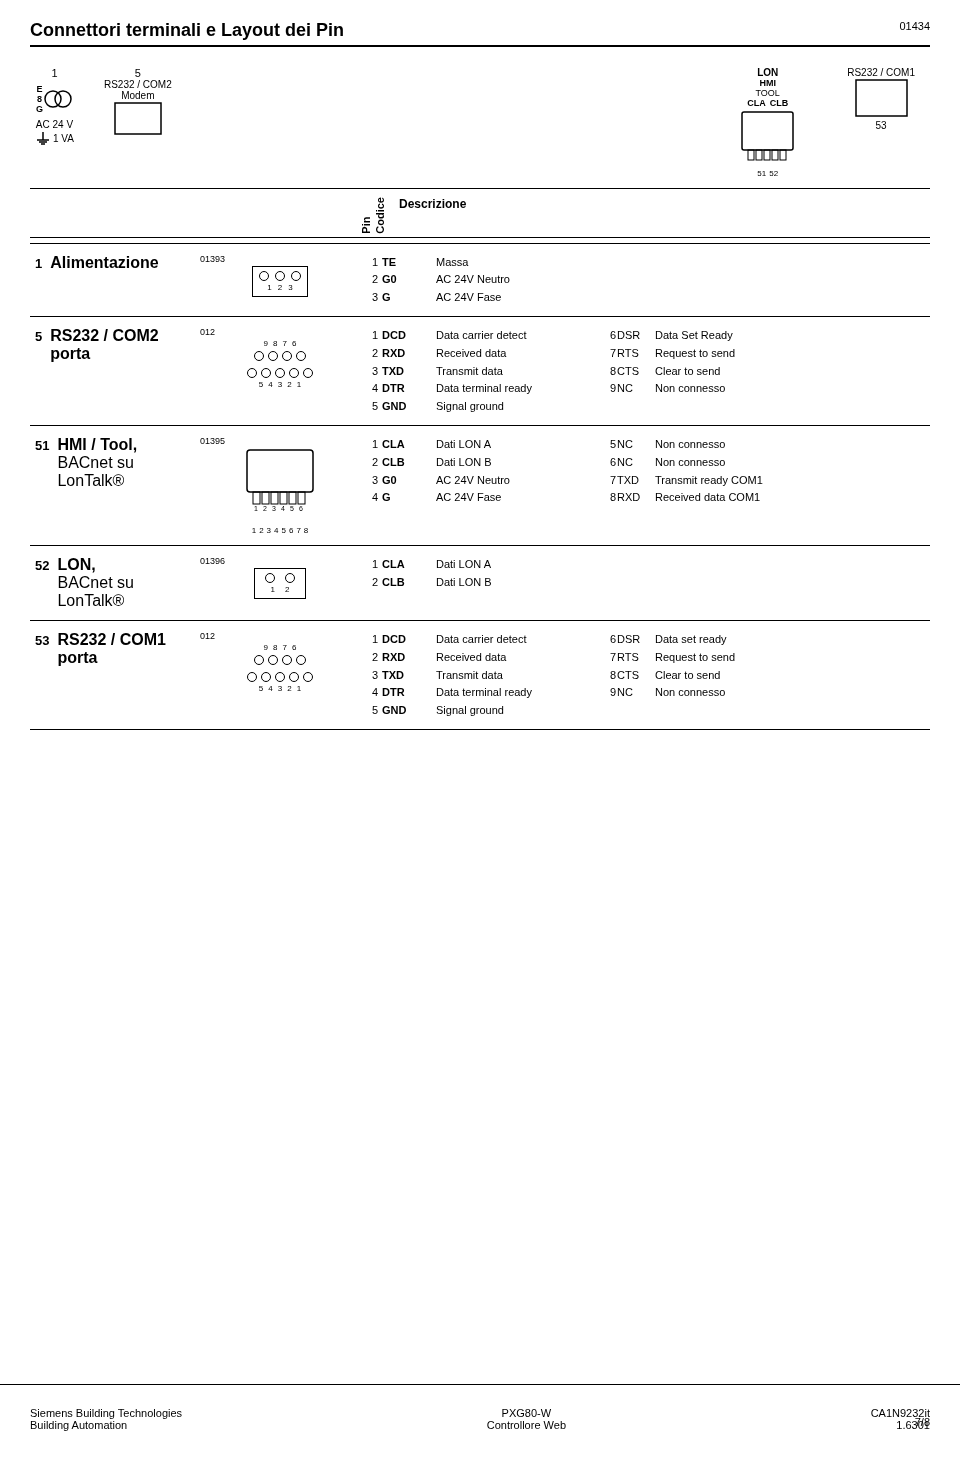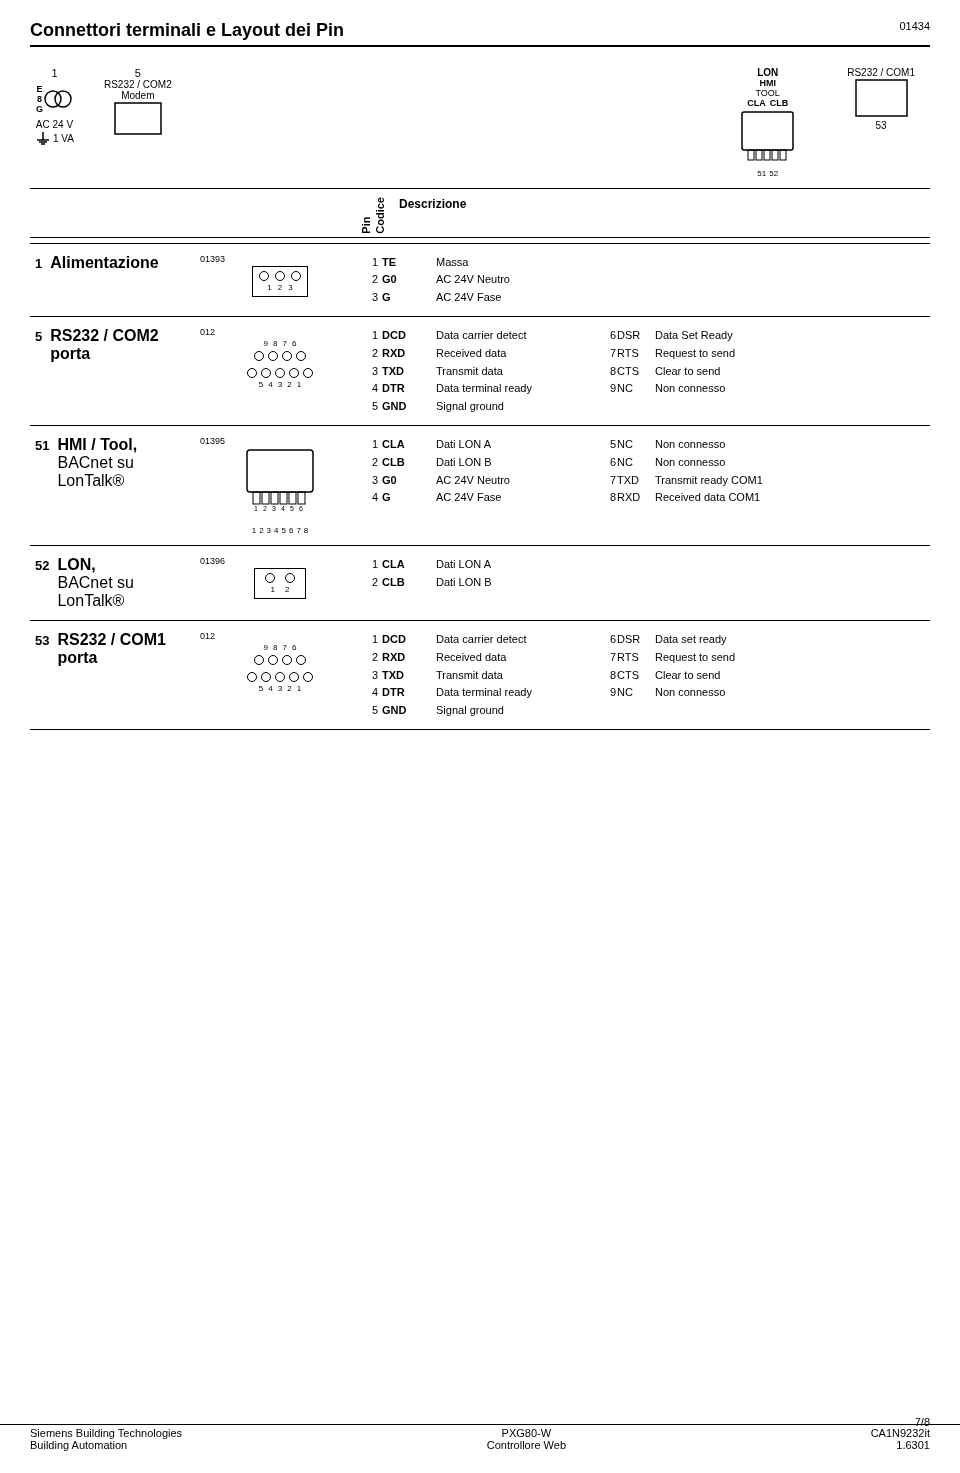"Siemens Building Technologies" .page-footer { padding: 2px 30px -> 22px 30px }
